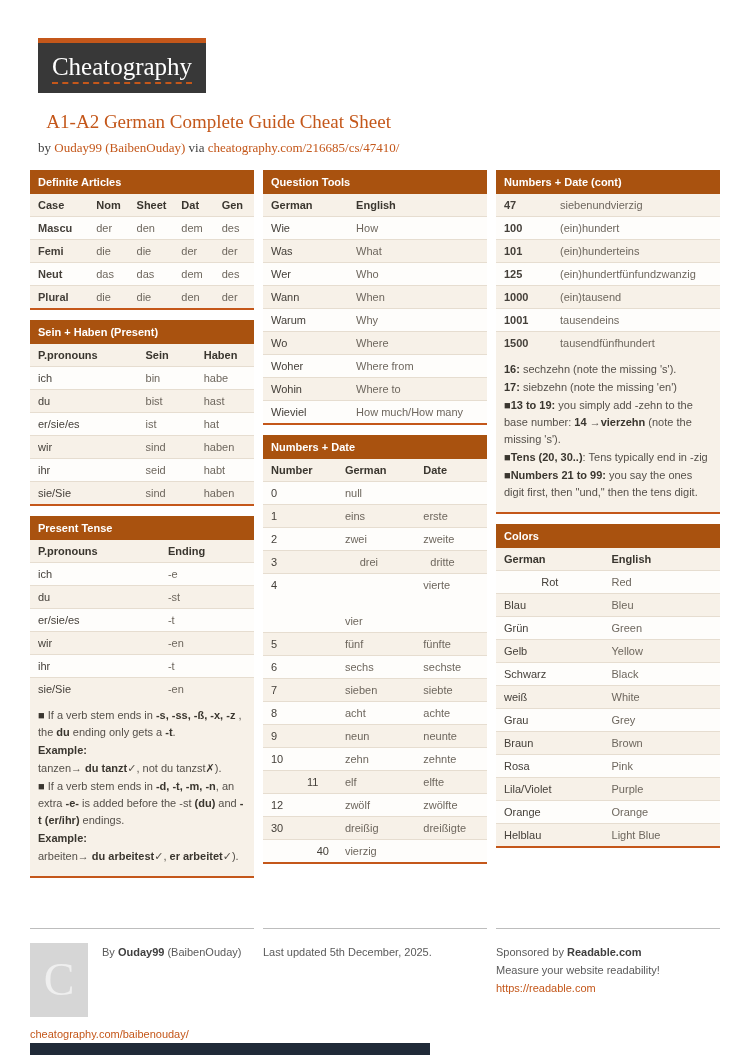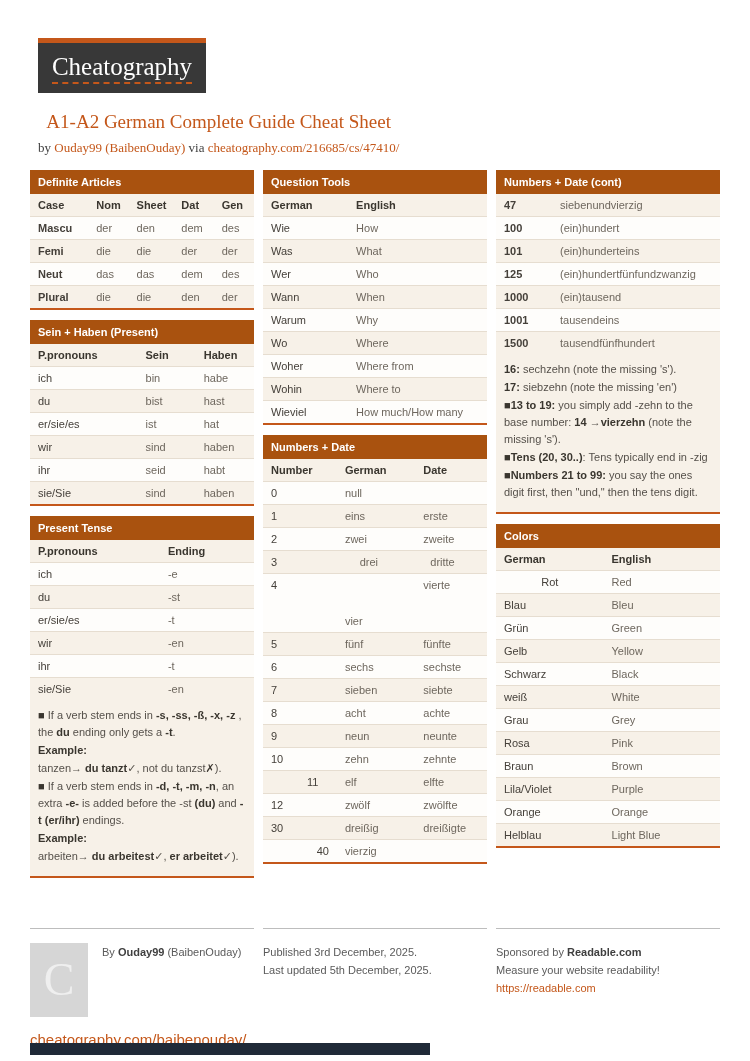"Rosa" div.trow { order: before "Braun" -> after "Braun" }
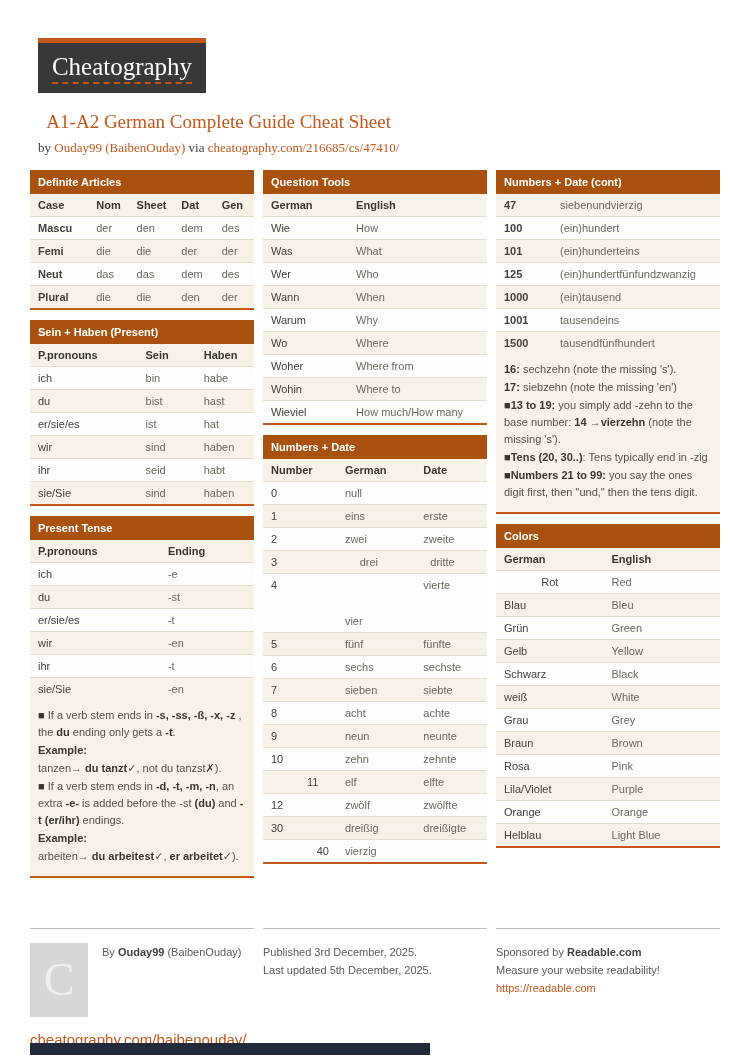"Published 3rd December, 2025." div { html: <div>Published 3rd December, 2025.</div> -> none }
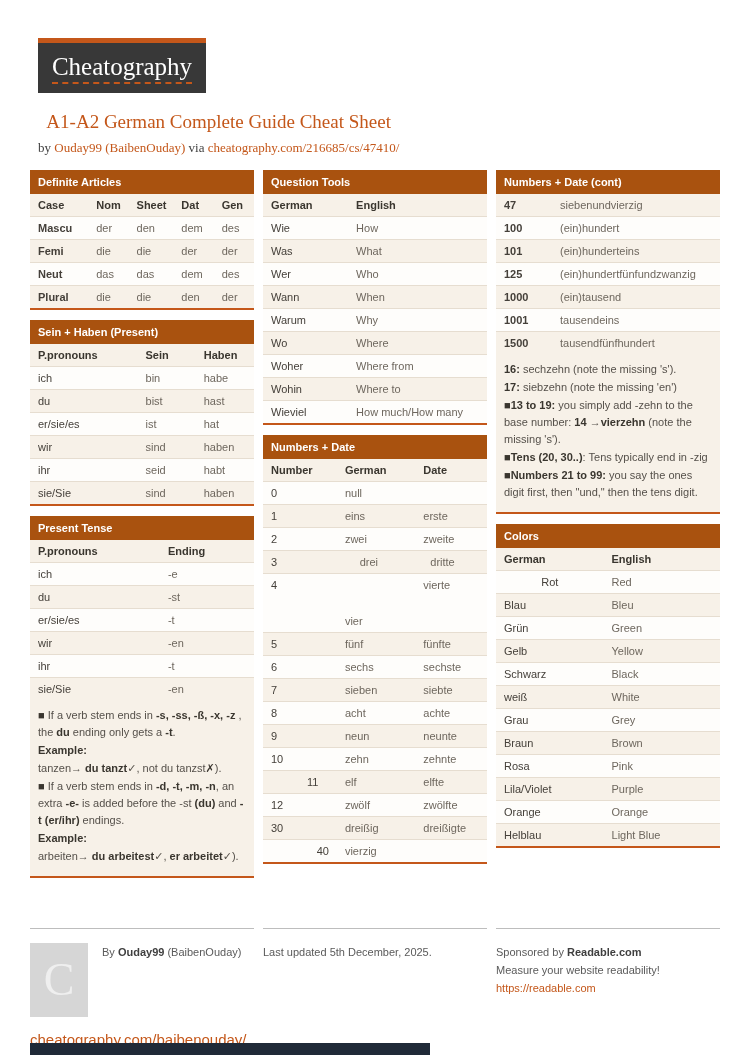"cheatography.com/baibenouday/" .profile-link { font-size: 15px -> 11px; margin-top: 14px -> 8px }
